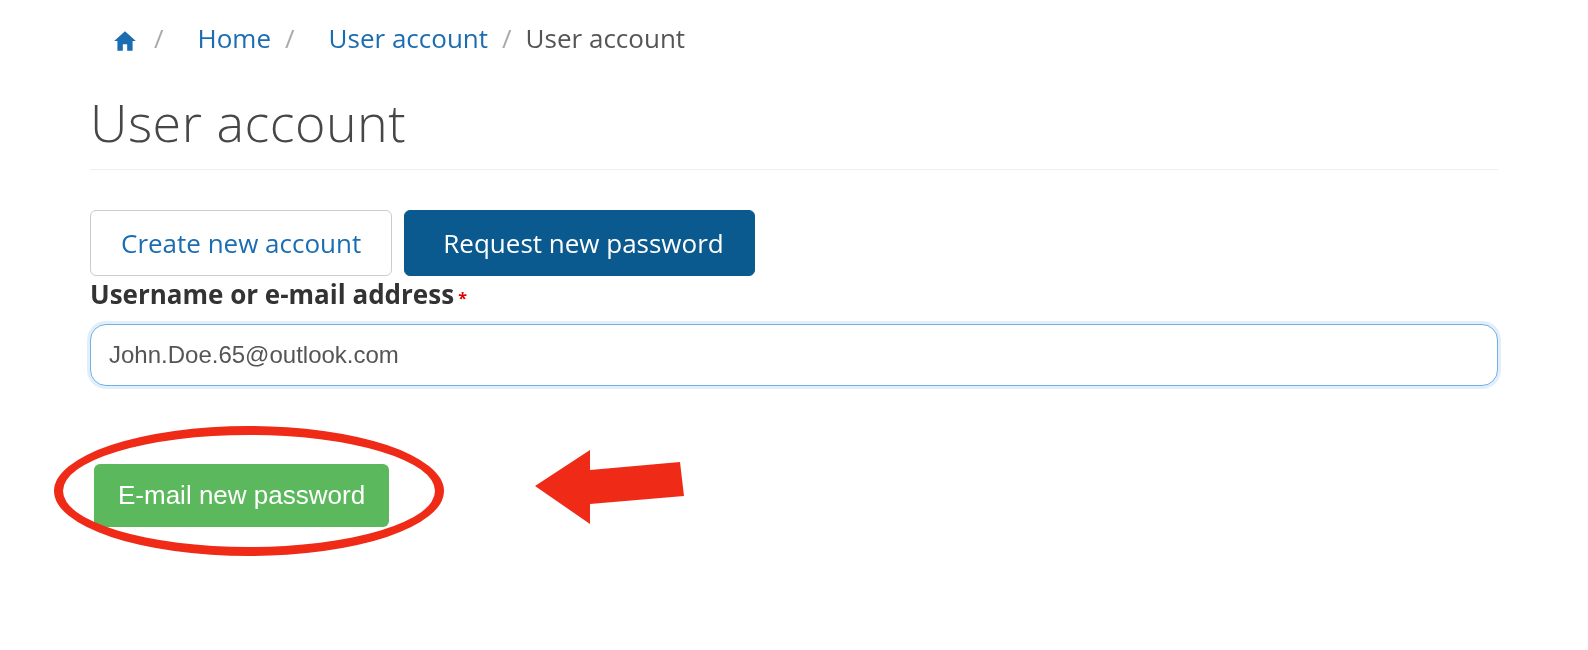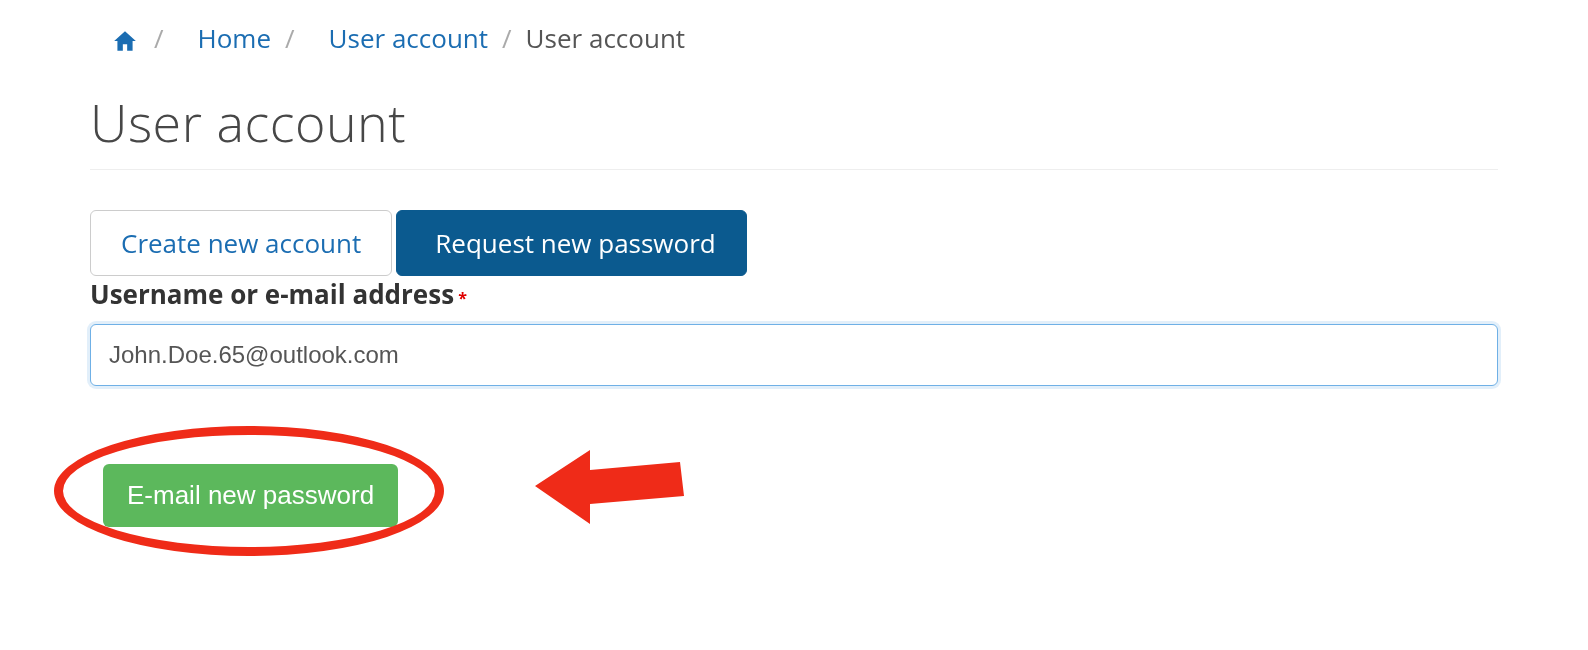"Create new account" .tabs { gap: 4px -> 12px }
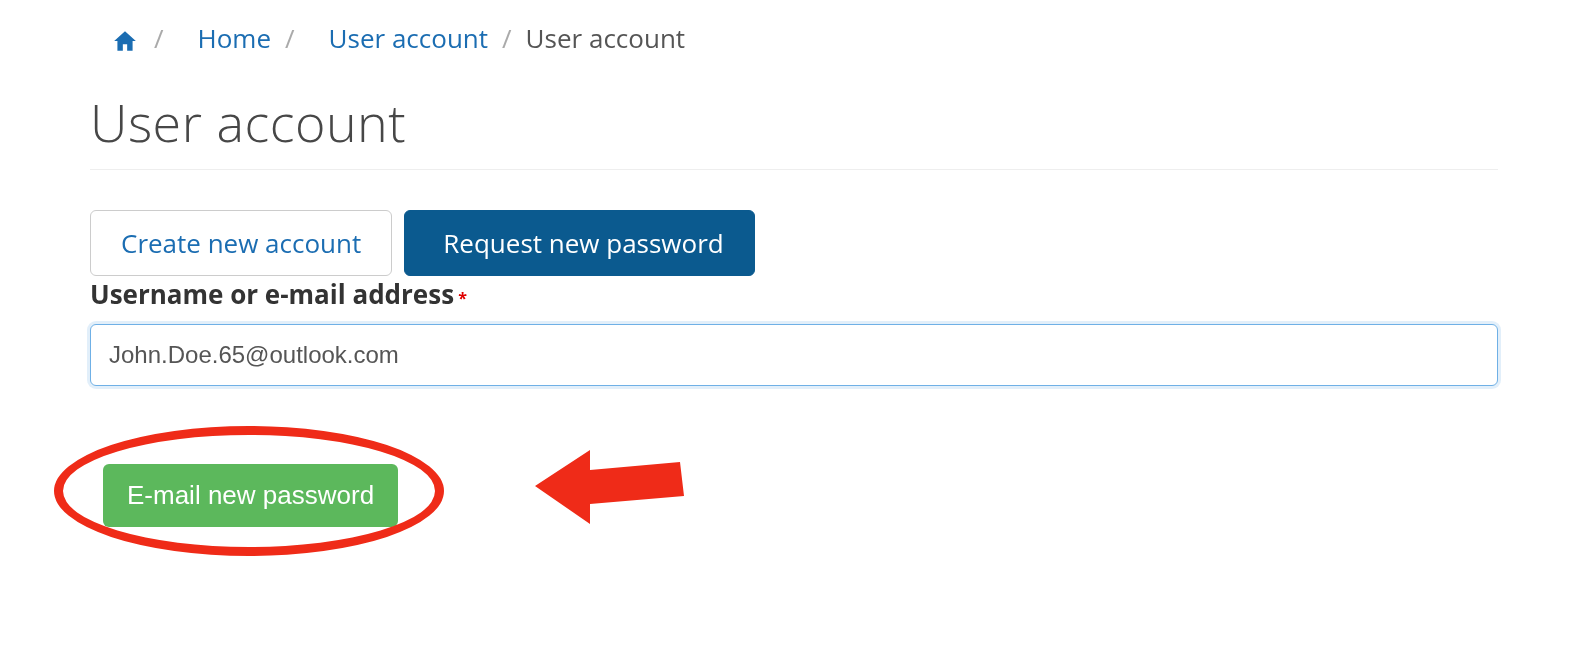"John.Doe.65@outlook.com" .text-input { border-radius: 6px -> 16px }
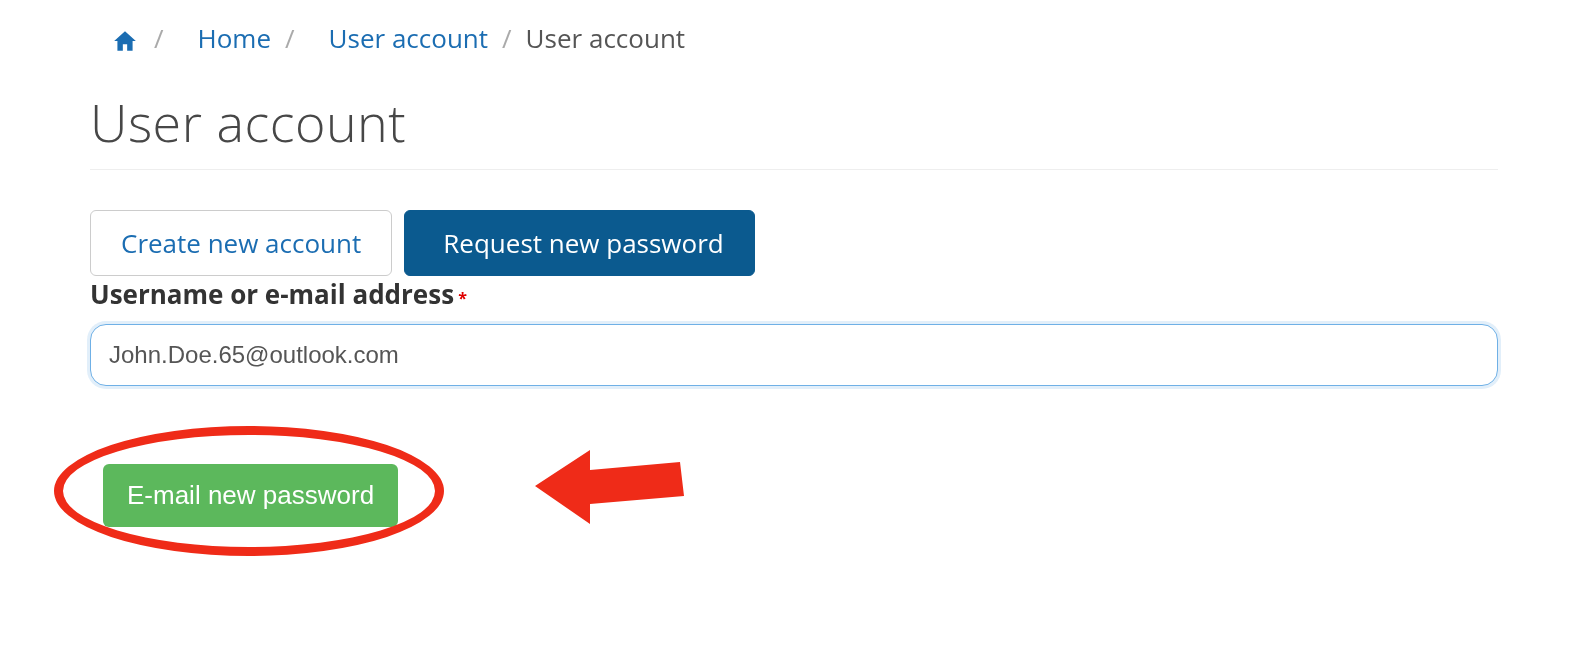"E-mail new password" .btn-green { left: 13px -> 4px }
